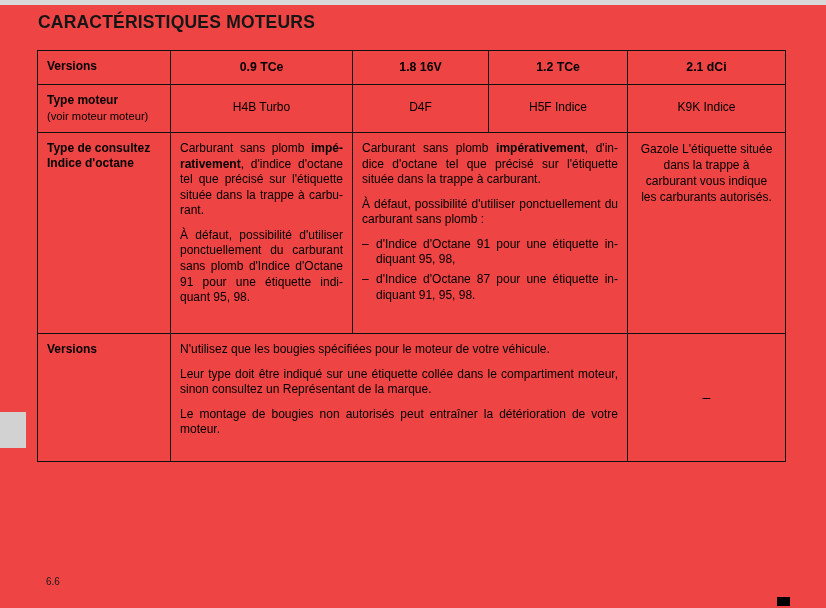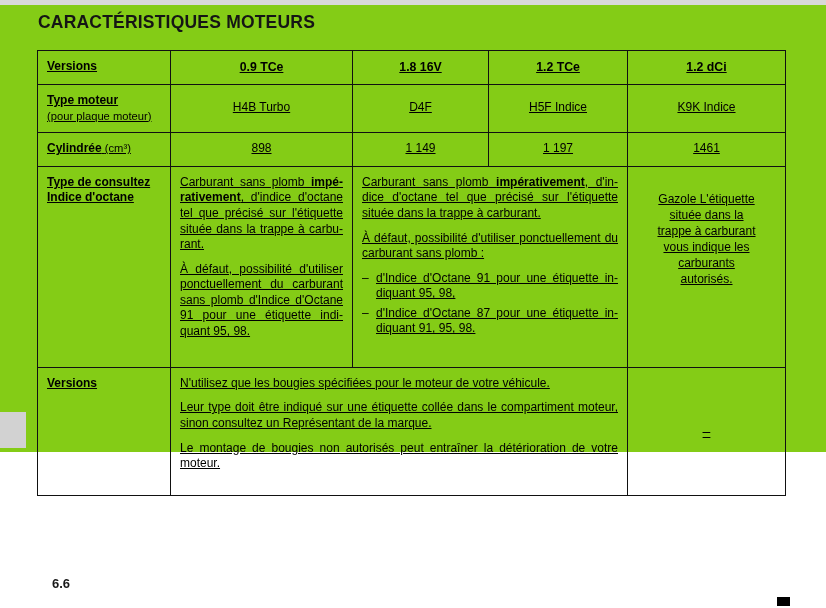"CARACTÉRISTIQUES MOTEURS" .page { background: #84cc16 -> #ef4444; height: 452px -> 608px }
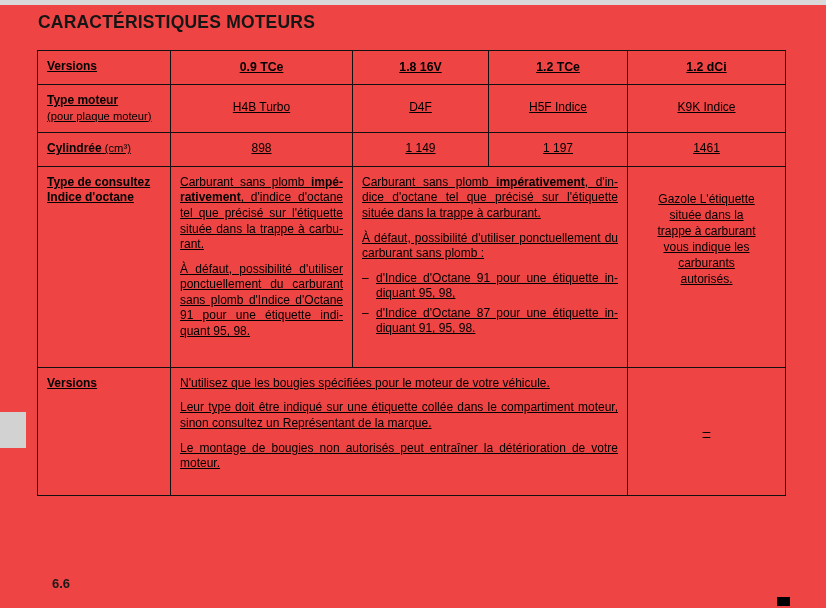"Versions" table.spec-table td { text-decoration: underline -> none }
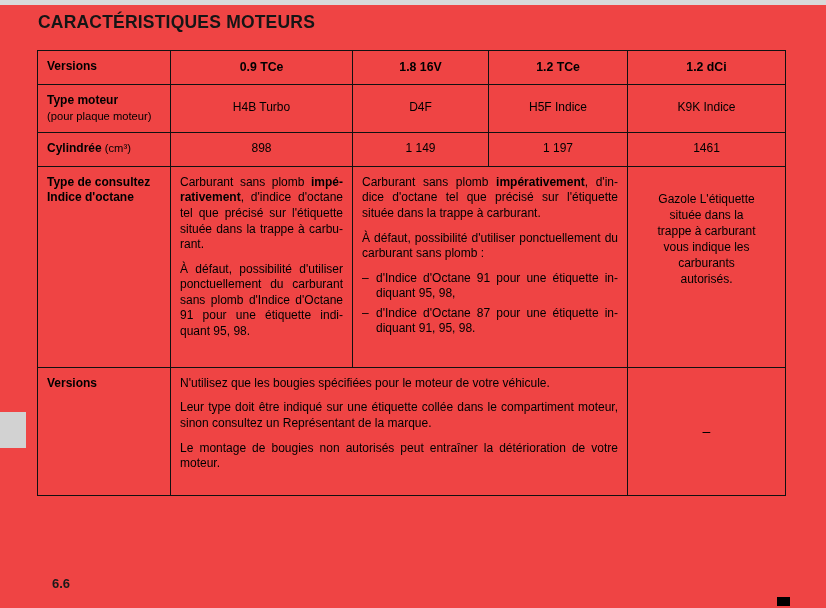"1.2 dCi" div.cell-pad { text: 1.2 -> 2.1 }
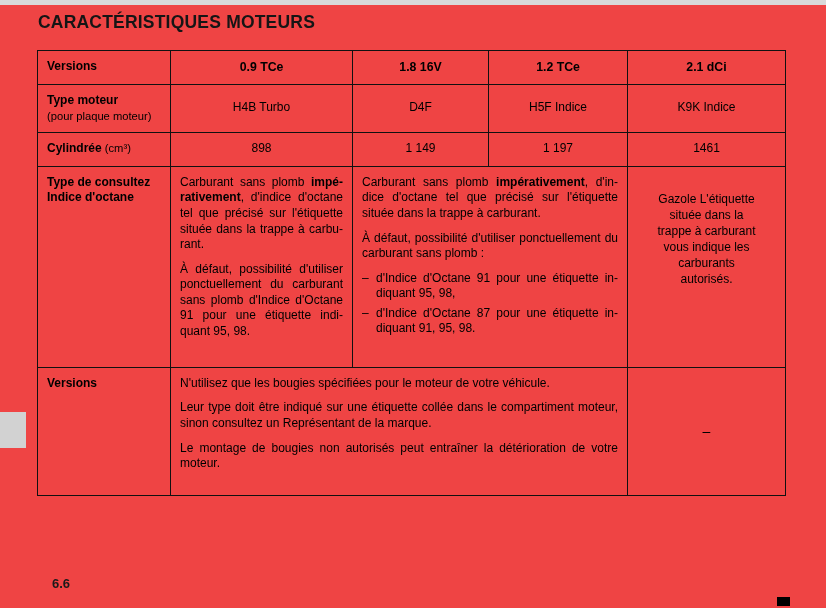"(pour plaque moteur)" span.label-sub { text: pour plaque -> voir moteur }
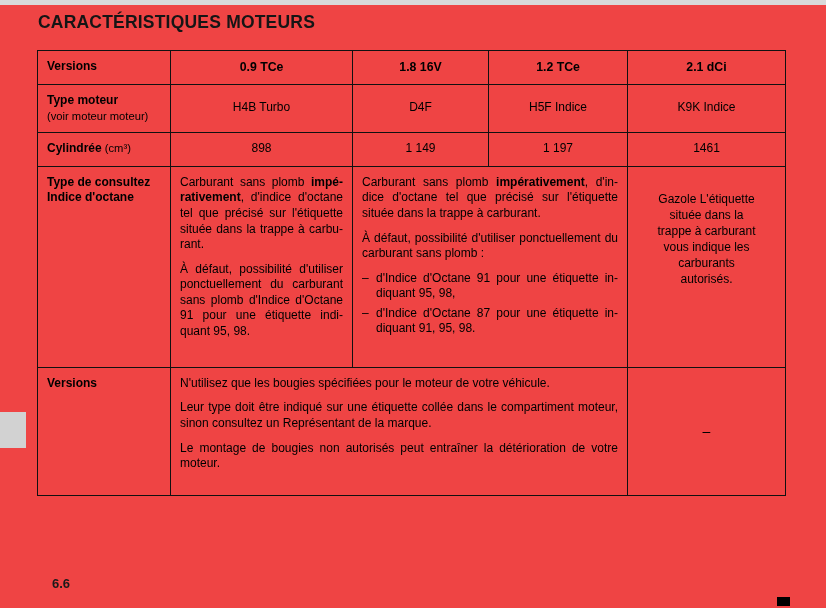"Cylindrée (cm³)" tr { html: <tr> <td> <div> <span>Cylindrée</span><span>&nbsp;</span><span>(cm³)</span> </div> </td> <td> <div>898</div> </td> <td> <div>1 149</div> </td> <td> <div>1 197</div> </td> <td> <div>1461</div> </td> </tr> -> none }
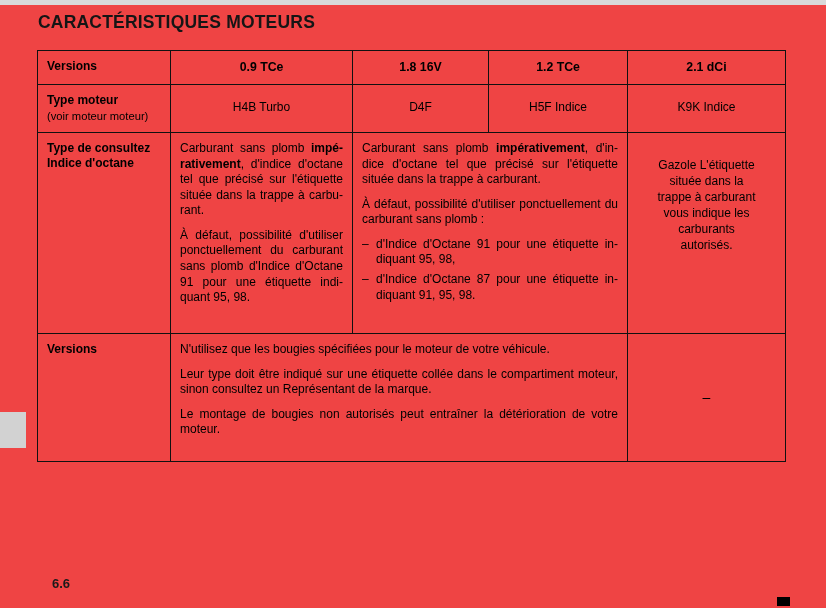"Gazole L'étiquette située dans la" .ctr-text p { margin: 16px -> 0 }
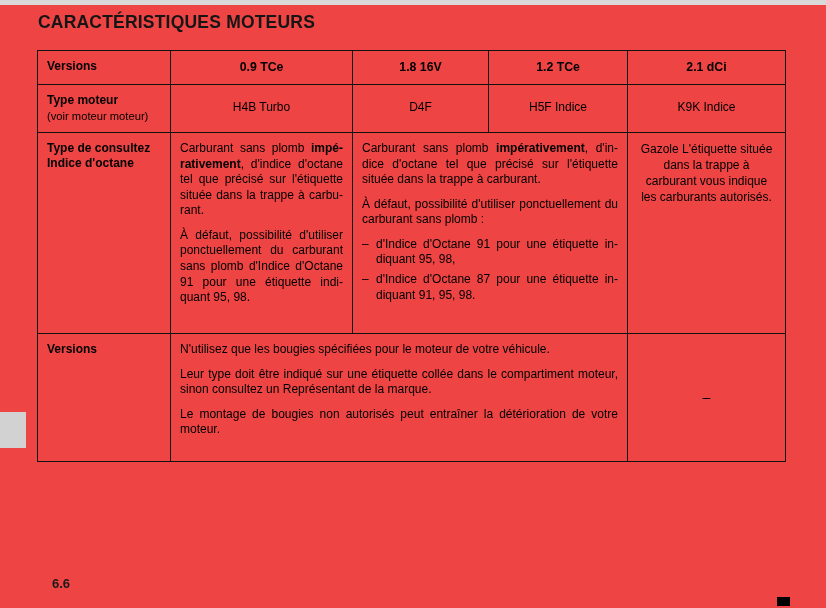"6.6" .folio { font-size: 13px -> 10px; font-weight: bold -> none; left: 52px -> 46px }
